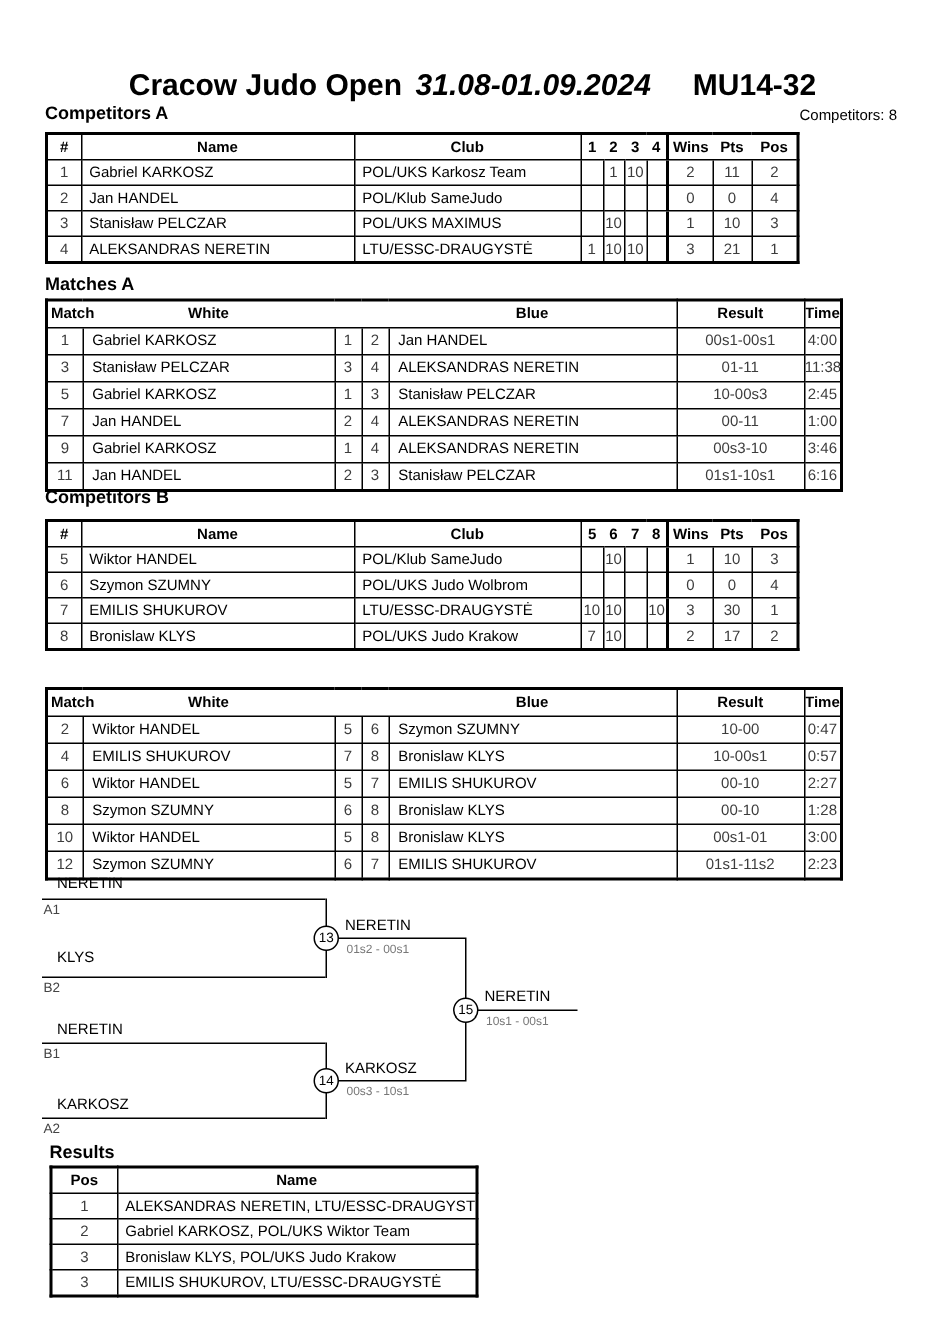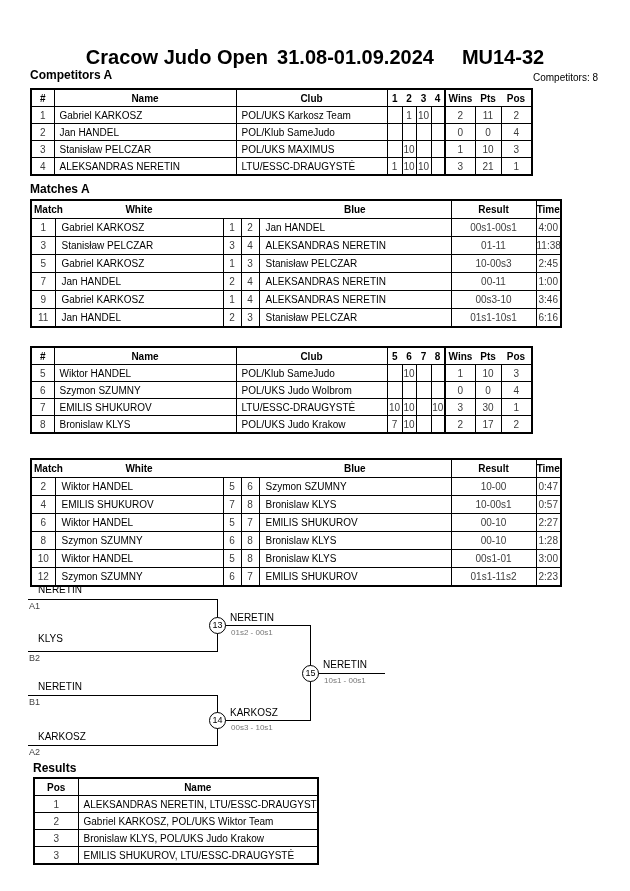"31.08-01.09.2024" .title .t-dates { font-style: none -> italic }
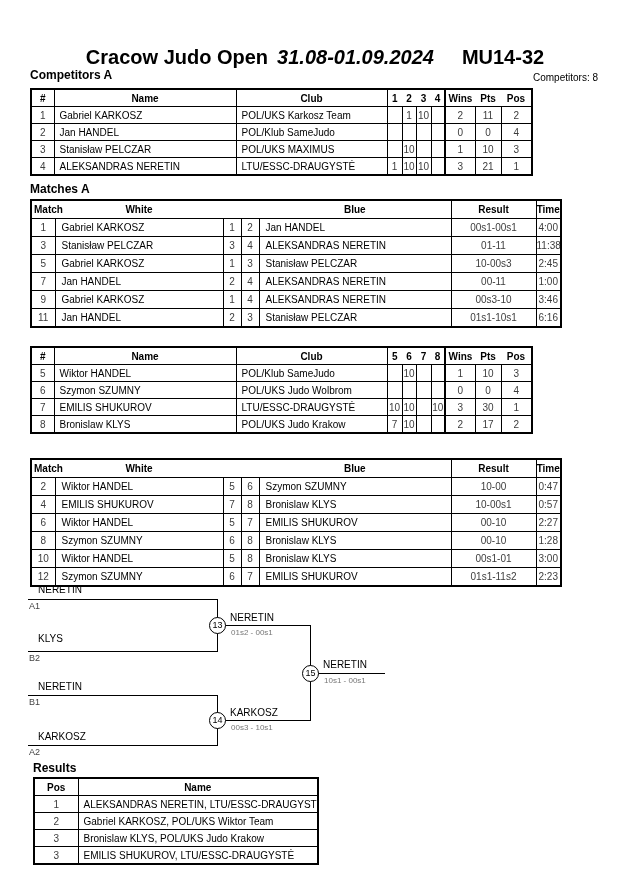"Competitors B" div.sec-head { html: none -> <div>Competitors B</div> }
